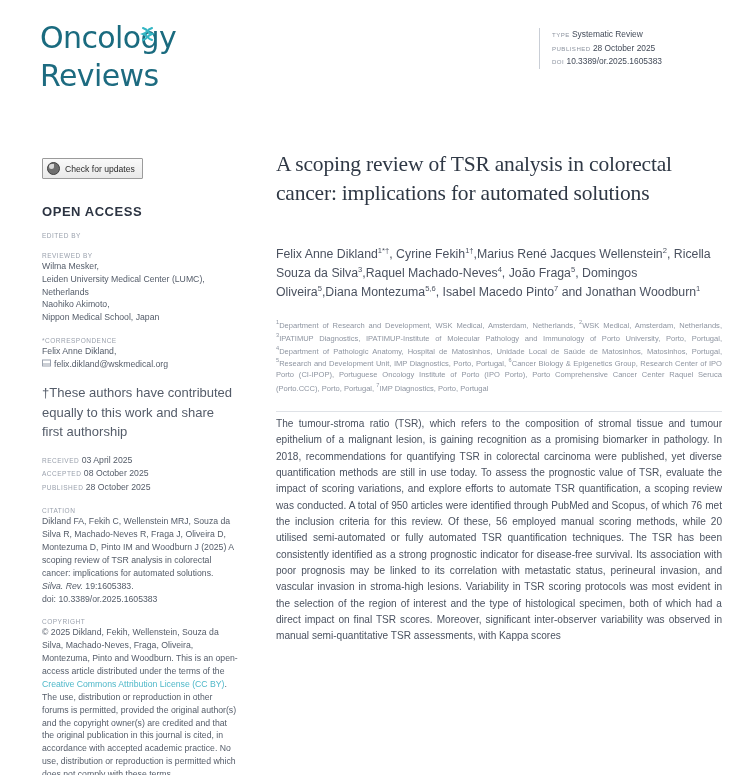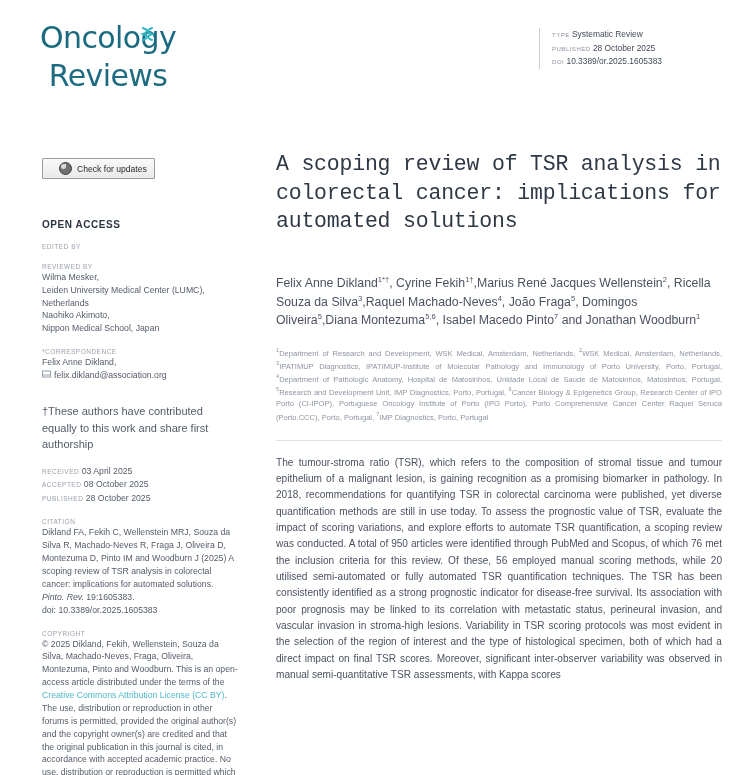"Oncology" .logo { text-align: center -> none }
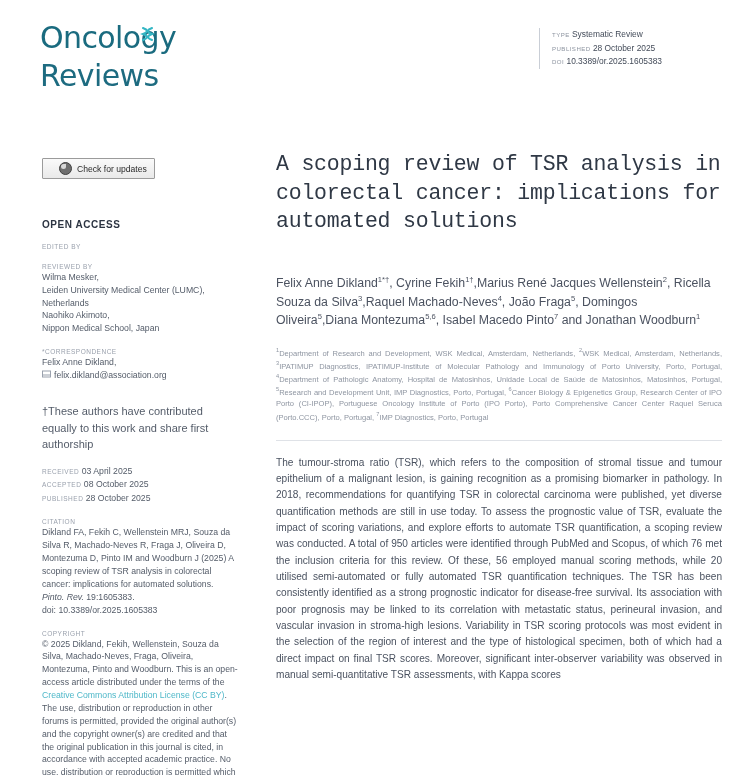"Check for updates" .cfu { padding: 3px 7px 3px 16px -> 3px 7px 3px 4px }
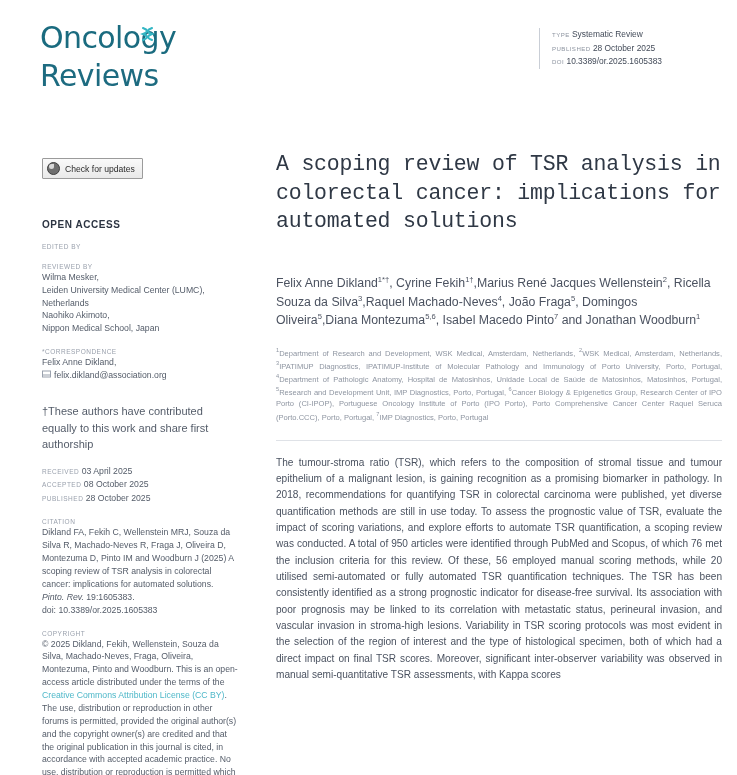"A scoping review of TSR" .title { font-family: Liberation Mono, monospace -> Liberation Serif, serif }
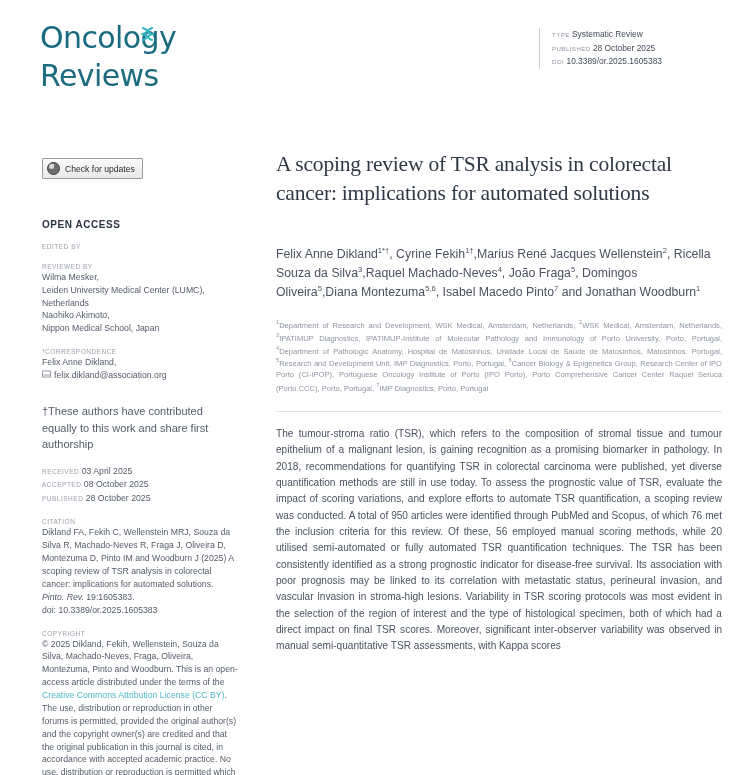"OPEN ACCESS" .oa { font-size: 10px -> 13px; margin-top: 40px -> 25px }
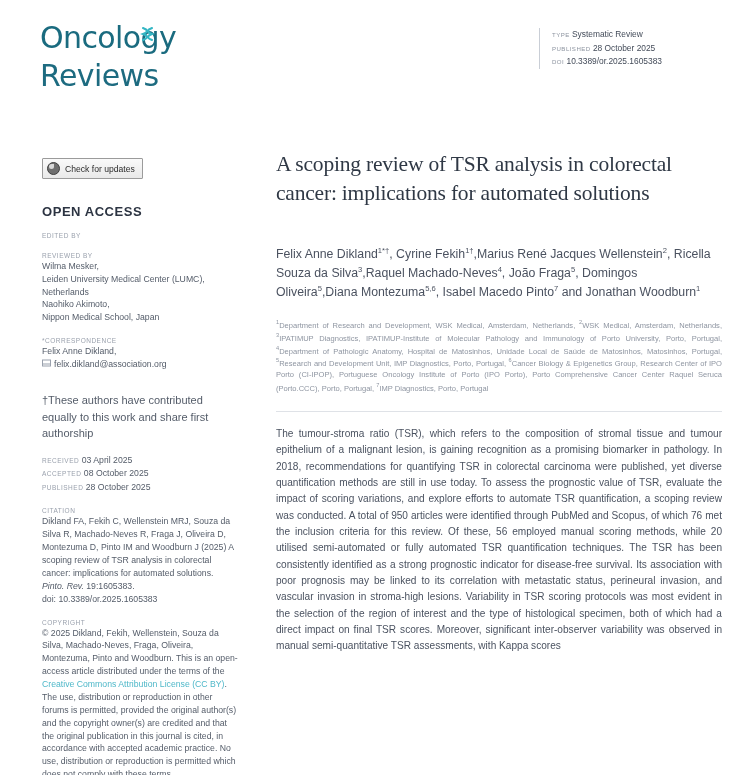"felix.dikland@association.org" span { text: felix.dikland@association.org -> felix.dikland@wskmedical.org }
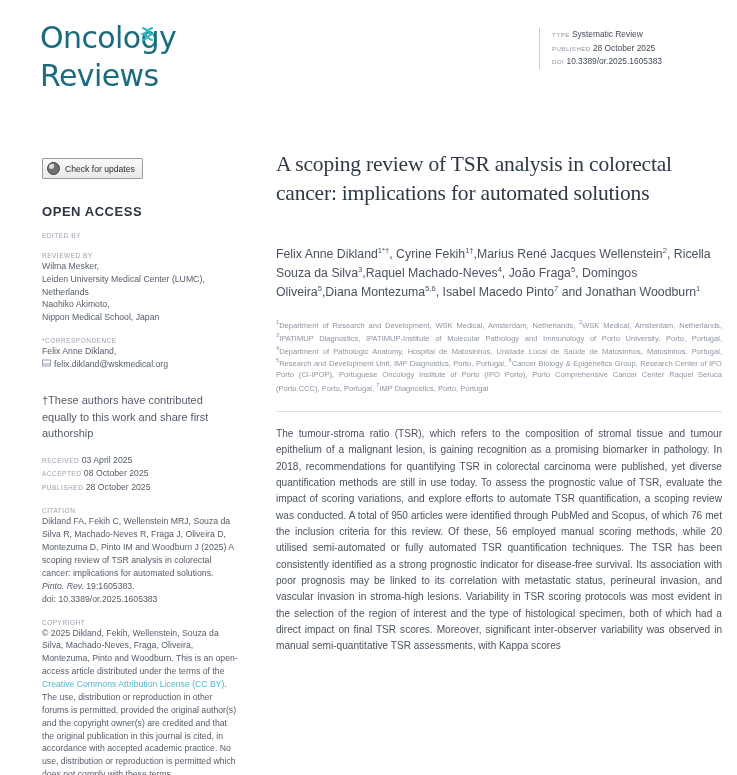"†These authors have contributed equally" .dagger-note { font-size: 11px -> 13px; margin-top: 22px -> 13px }
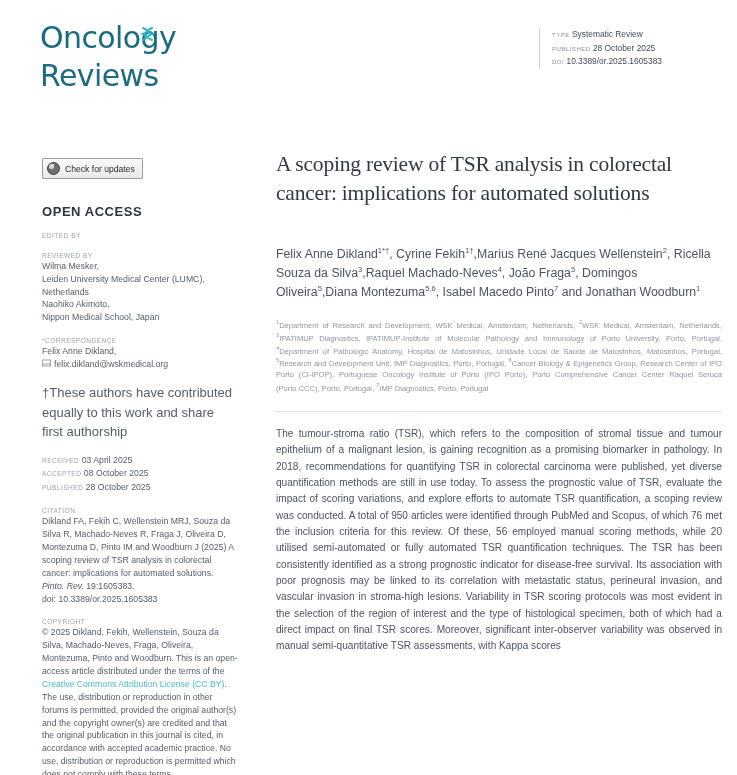"The tumour-stroma ratio (TSR), which" .abstract { margin-top: 14px -> 4px }
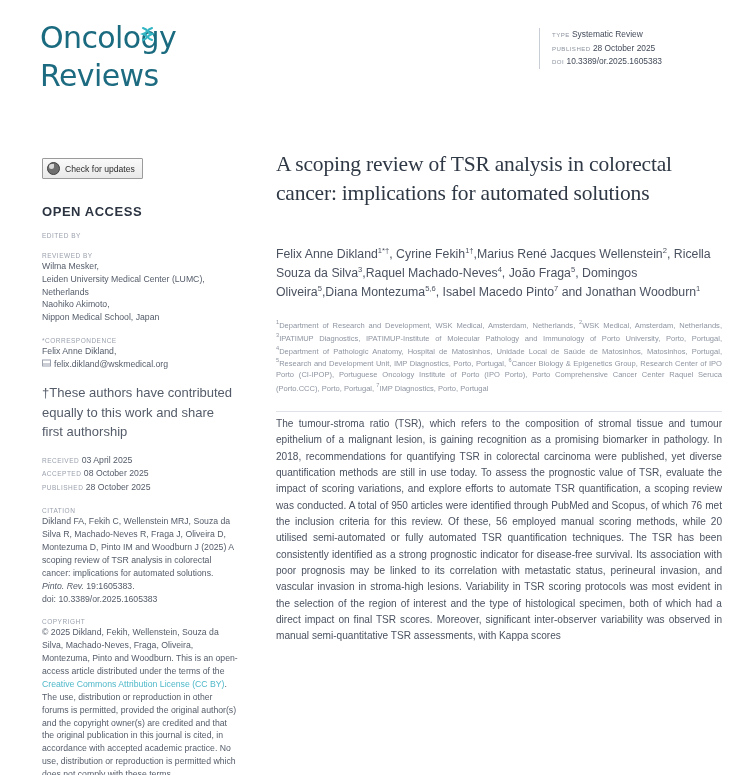"Pinto. Rev." i { text: Pinto -> Silva }
